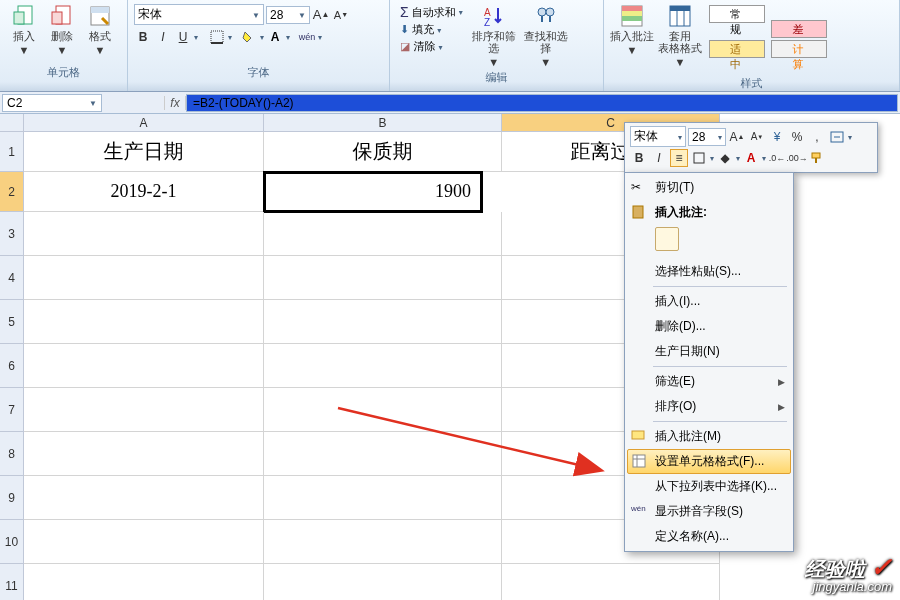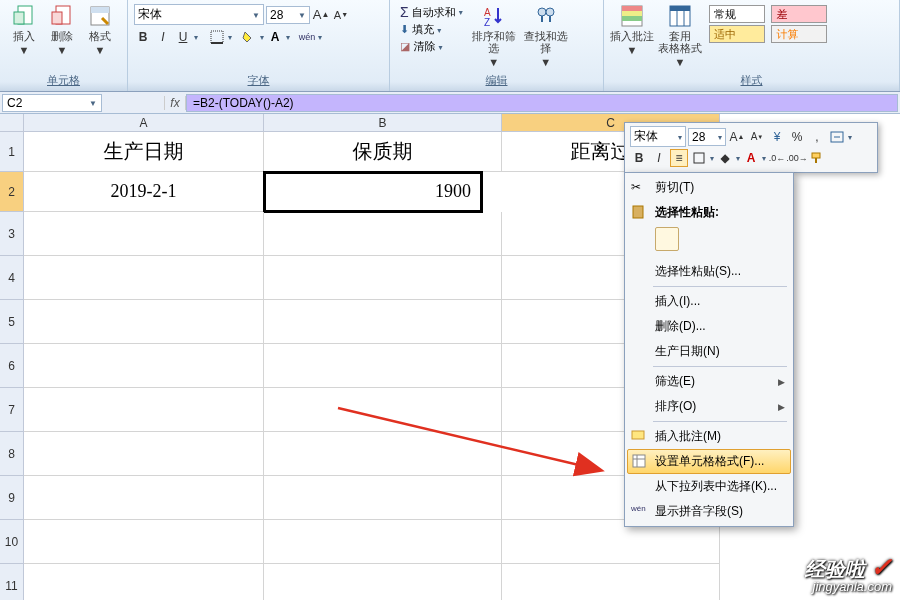"常规" .style-box { padding: 1px 4px -> 1px 20px }
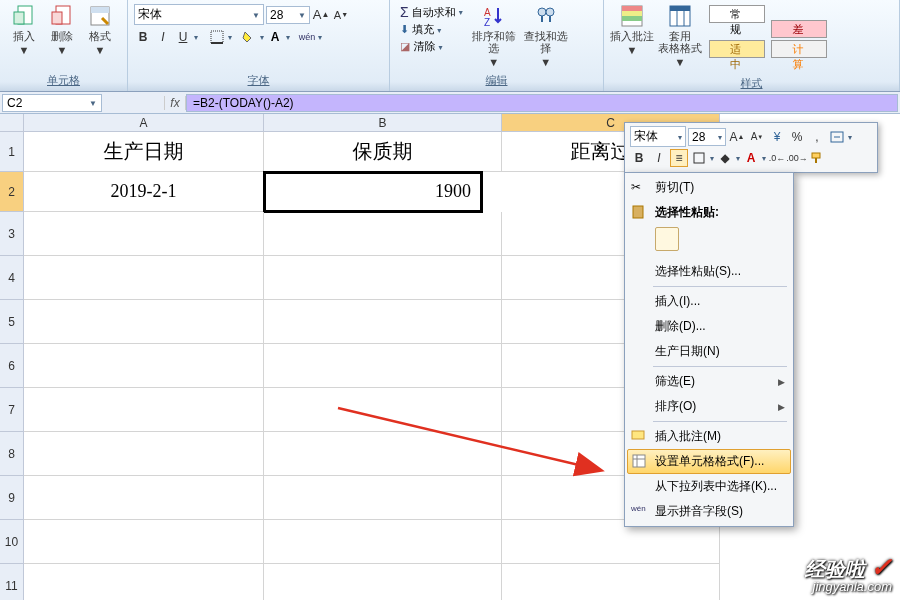"单元格" .group-label { padding: 2px 0 3px -> 2px 0 11px; text-decoration: underline -> none }
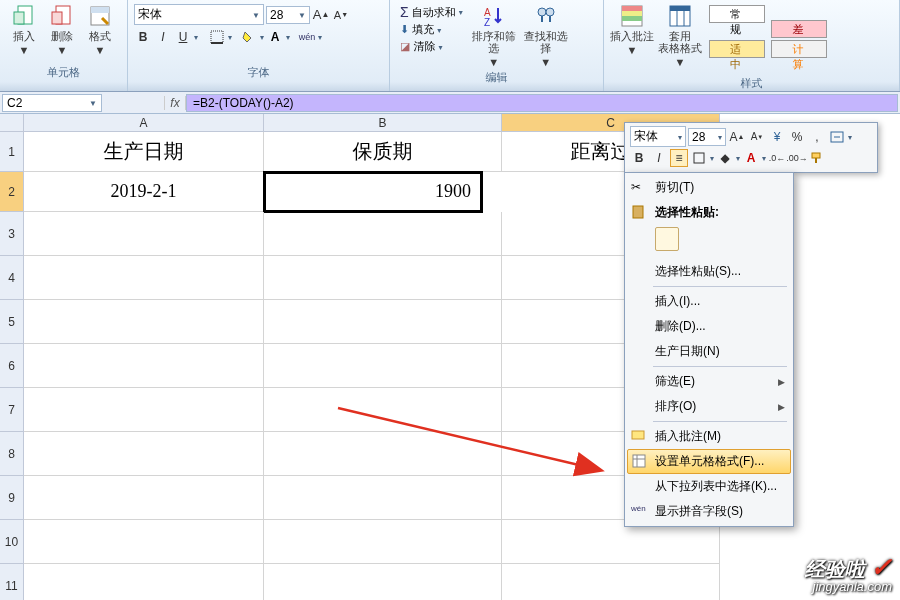"=B2-(TODAY()-A2)" .formula-input { background: #c4b5fd -> #1d4ed8 }
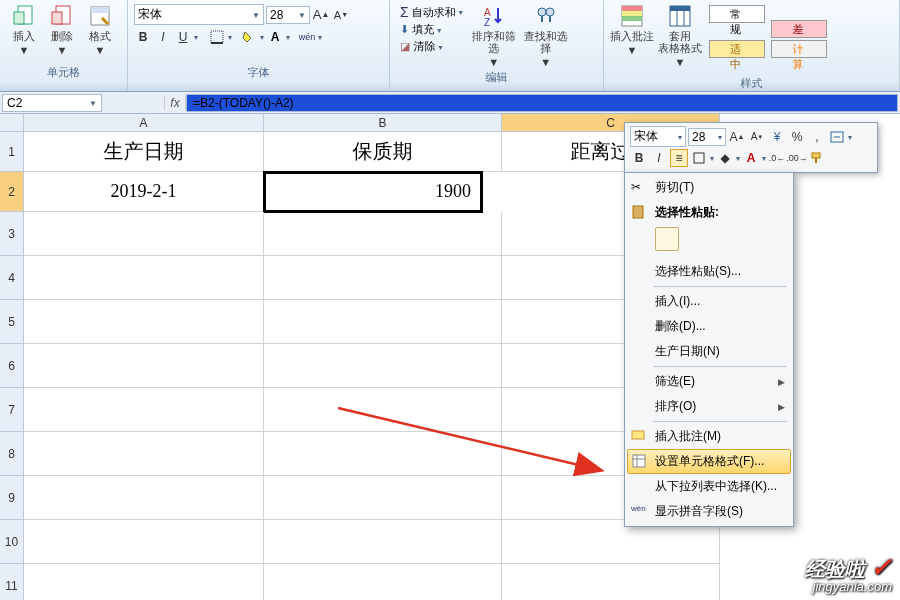"选择性粘贴:" span { text: 选择性粘贴 -> 插入批注 }
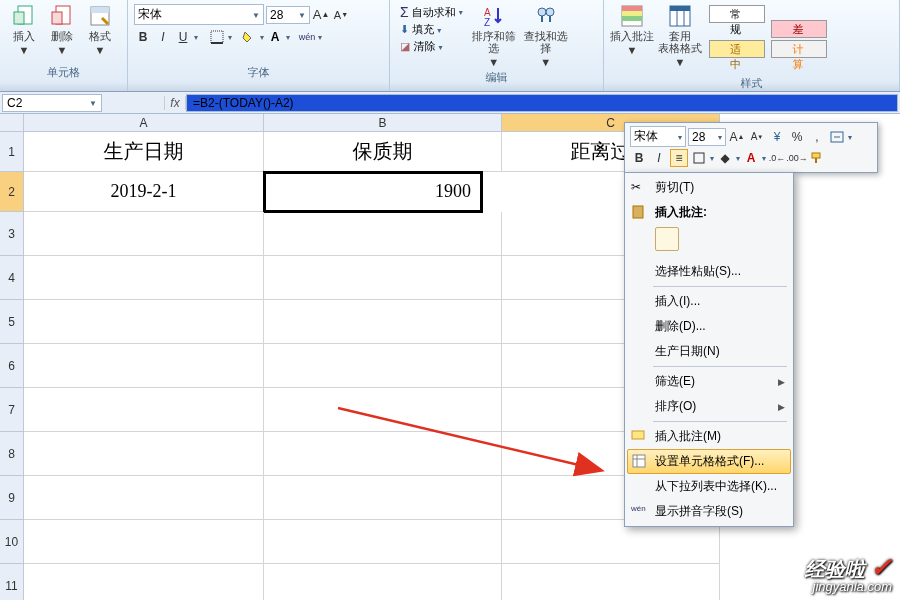"定义名称(A)..." div.ctx-item { html: none -> <div> <span>定义名称(A)...</span> </div> }
